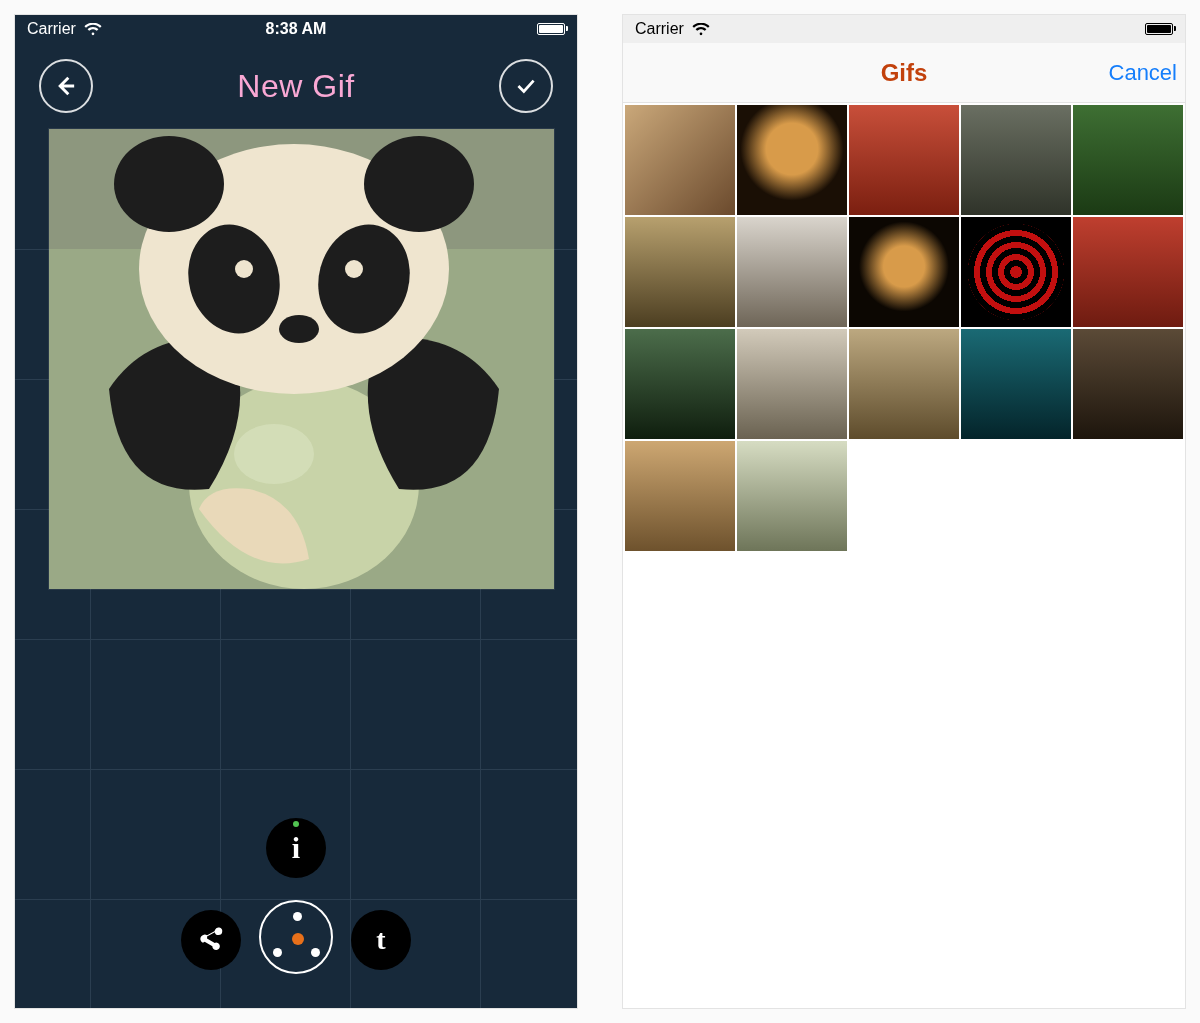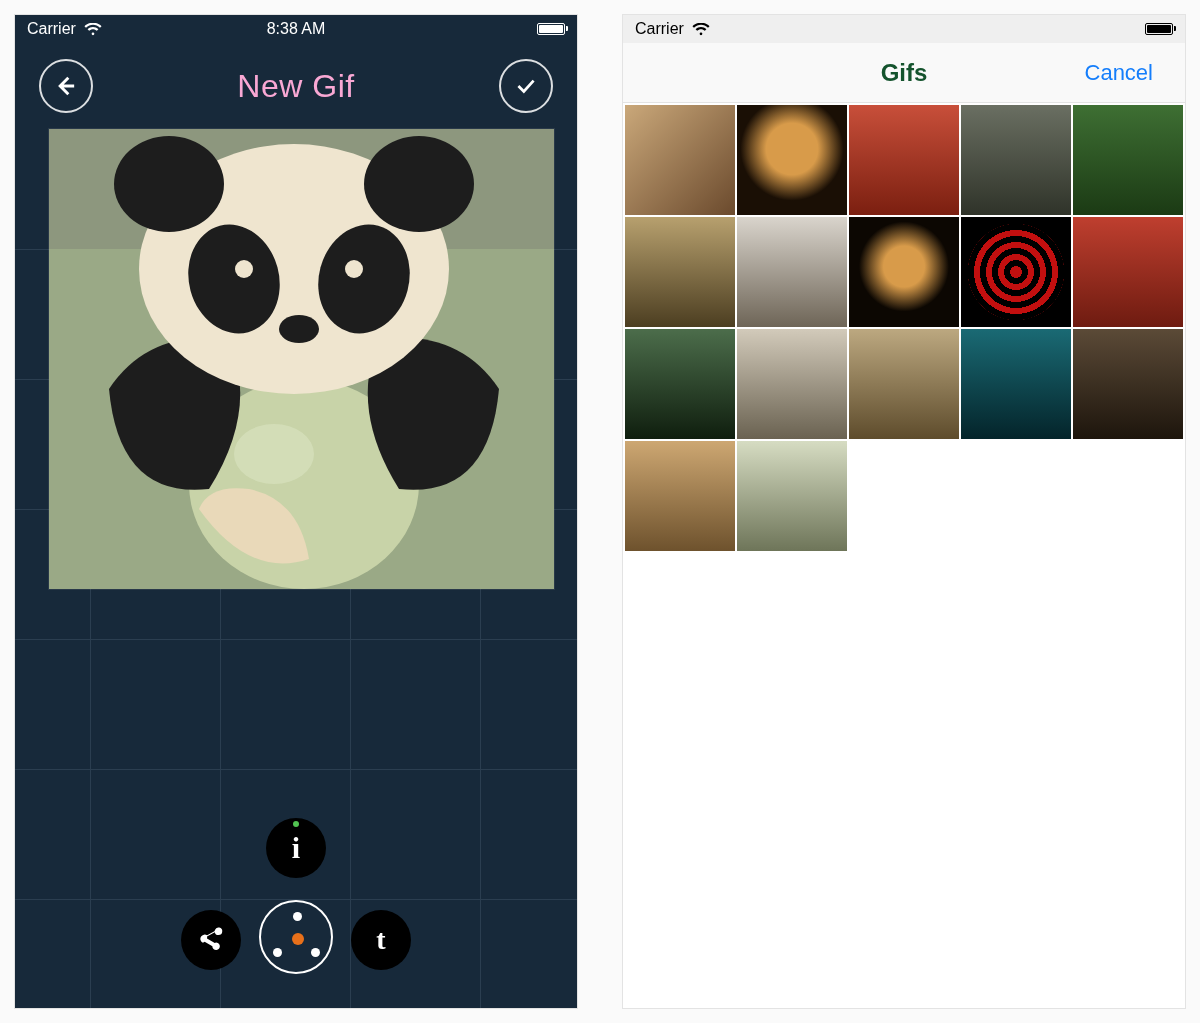"8:38 AM" .statusbar .center { font-weight: 400 -> 700 }
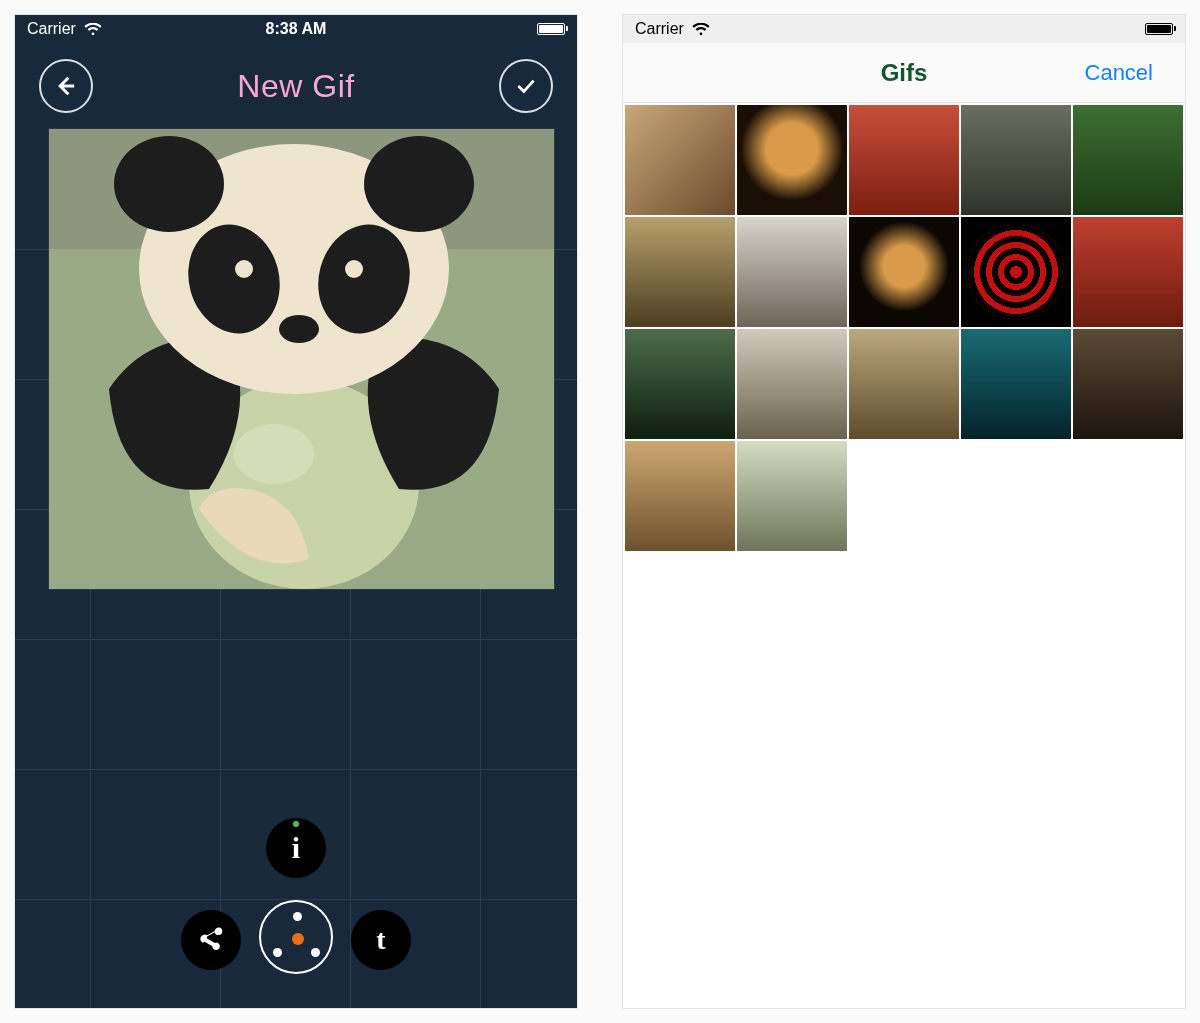"Gifs" .light-nav .title { color: #14532d -> #c2410c }
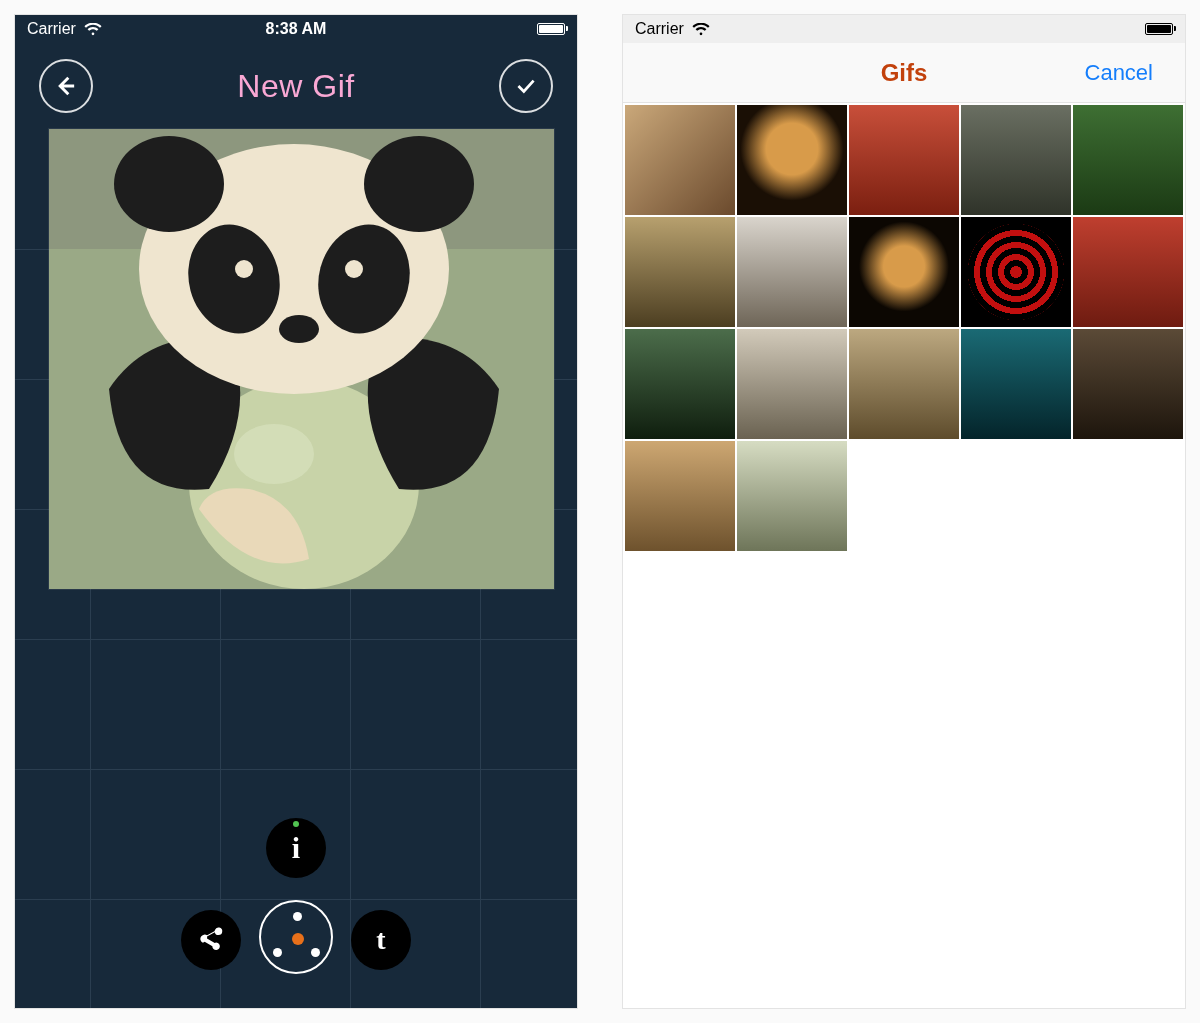"Cancel" .light-nav .action { right: 32px -> 8px }
